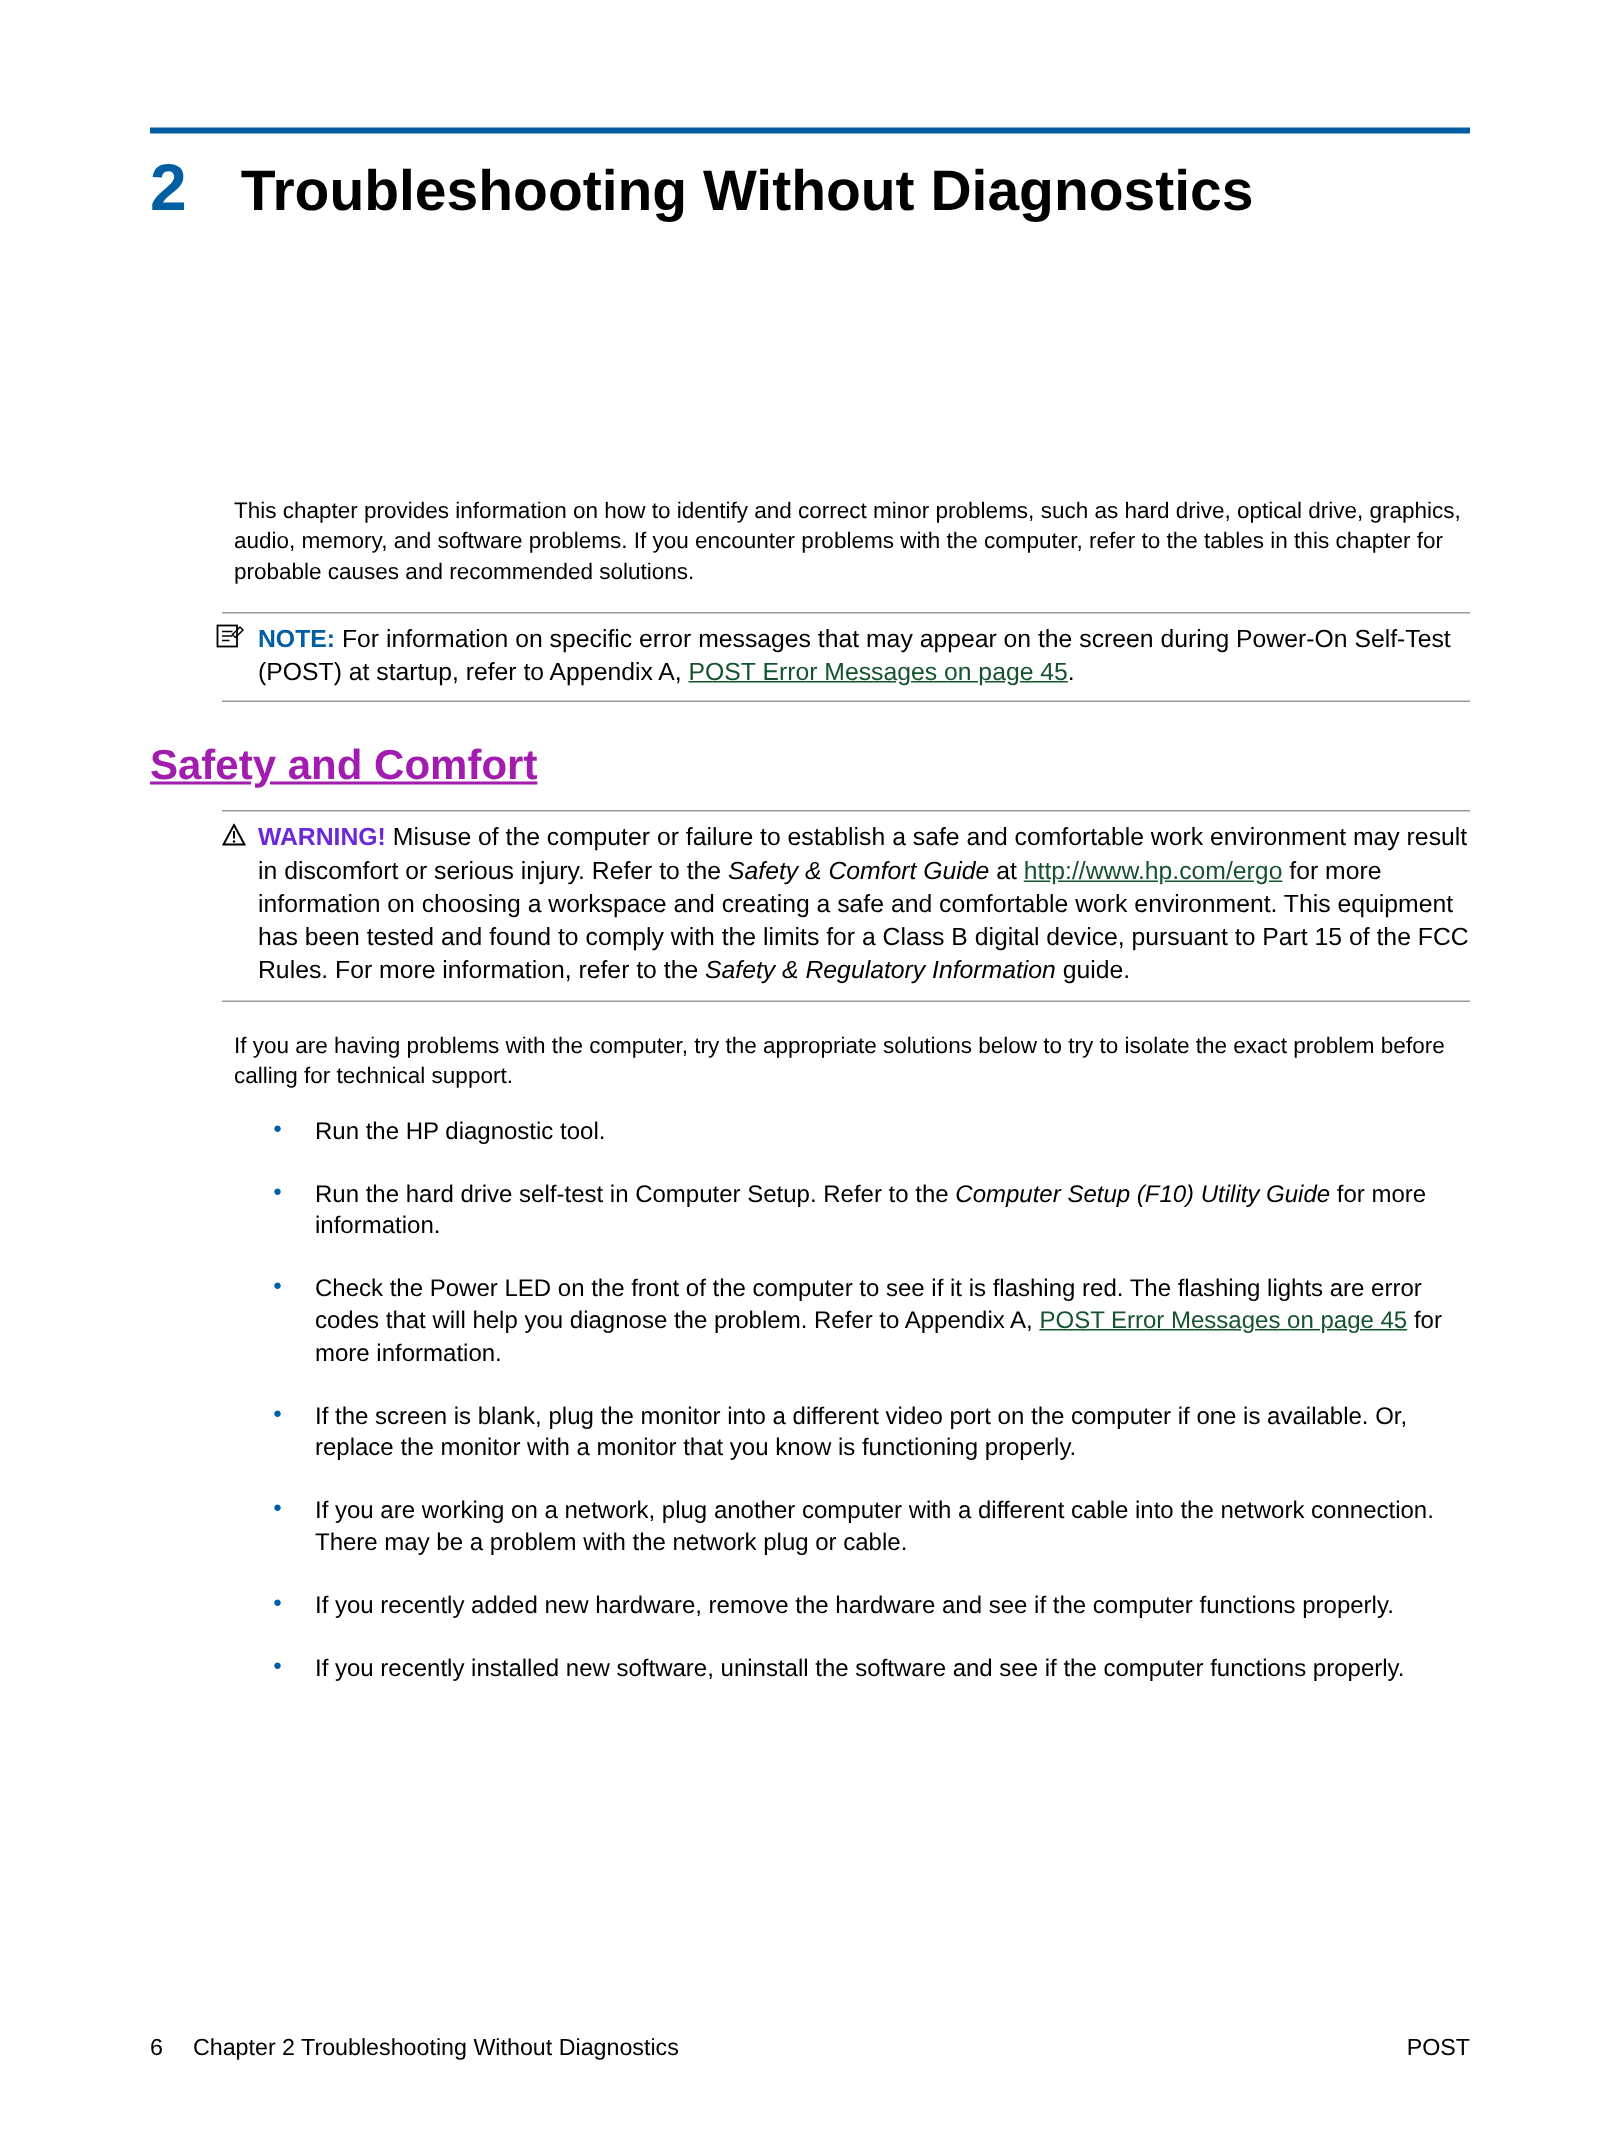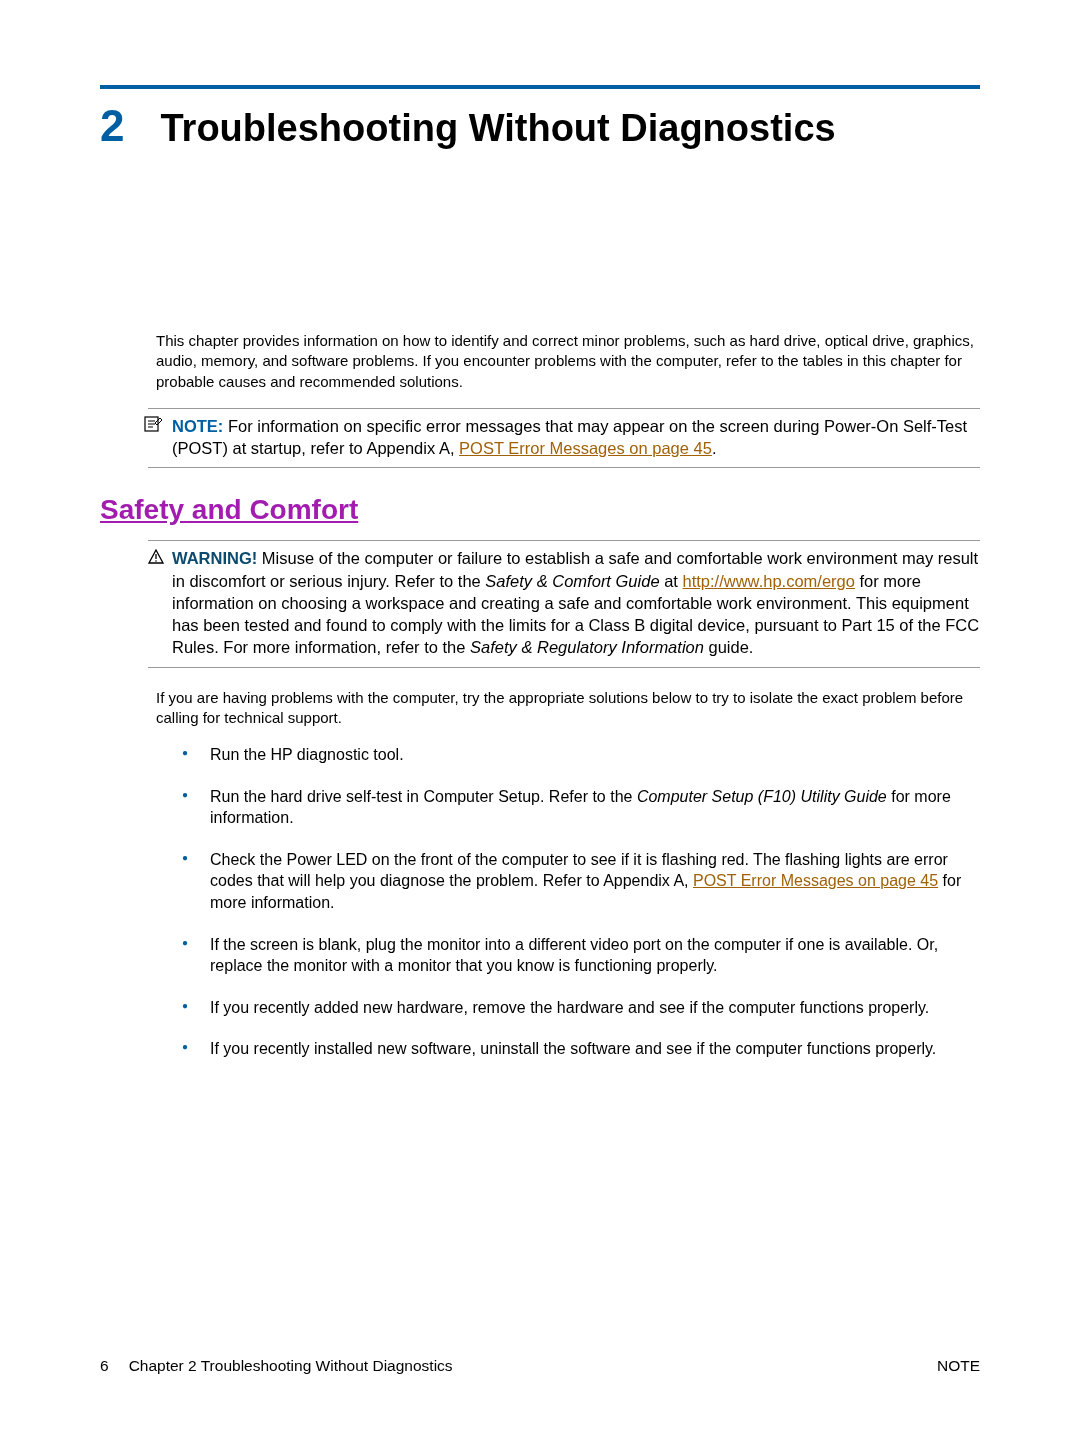"POST Error Messages on page" .link { color: #a16207 -> #14532d }
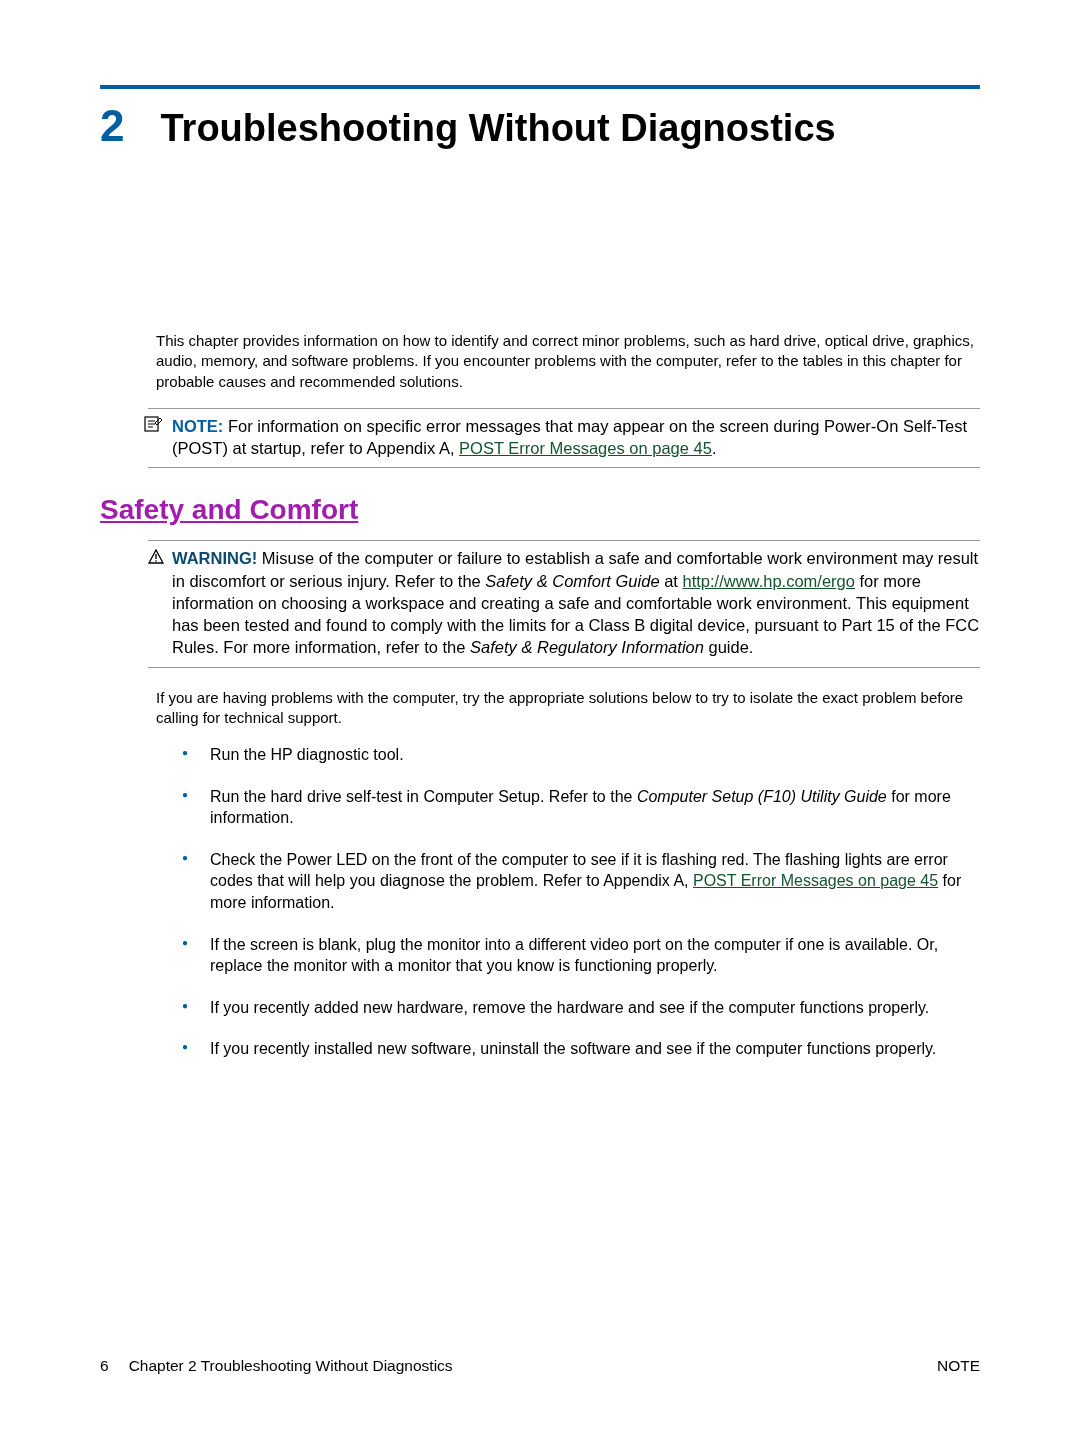"WARNING!" .callout-label-warn { color: #0c4a6e -> #6d28d9 }
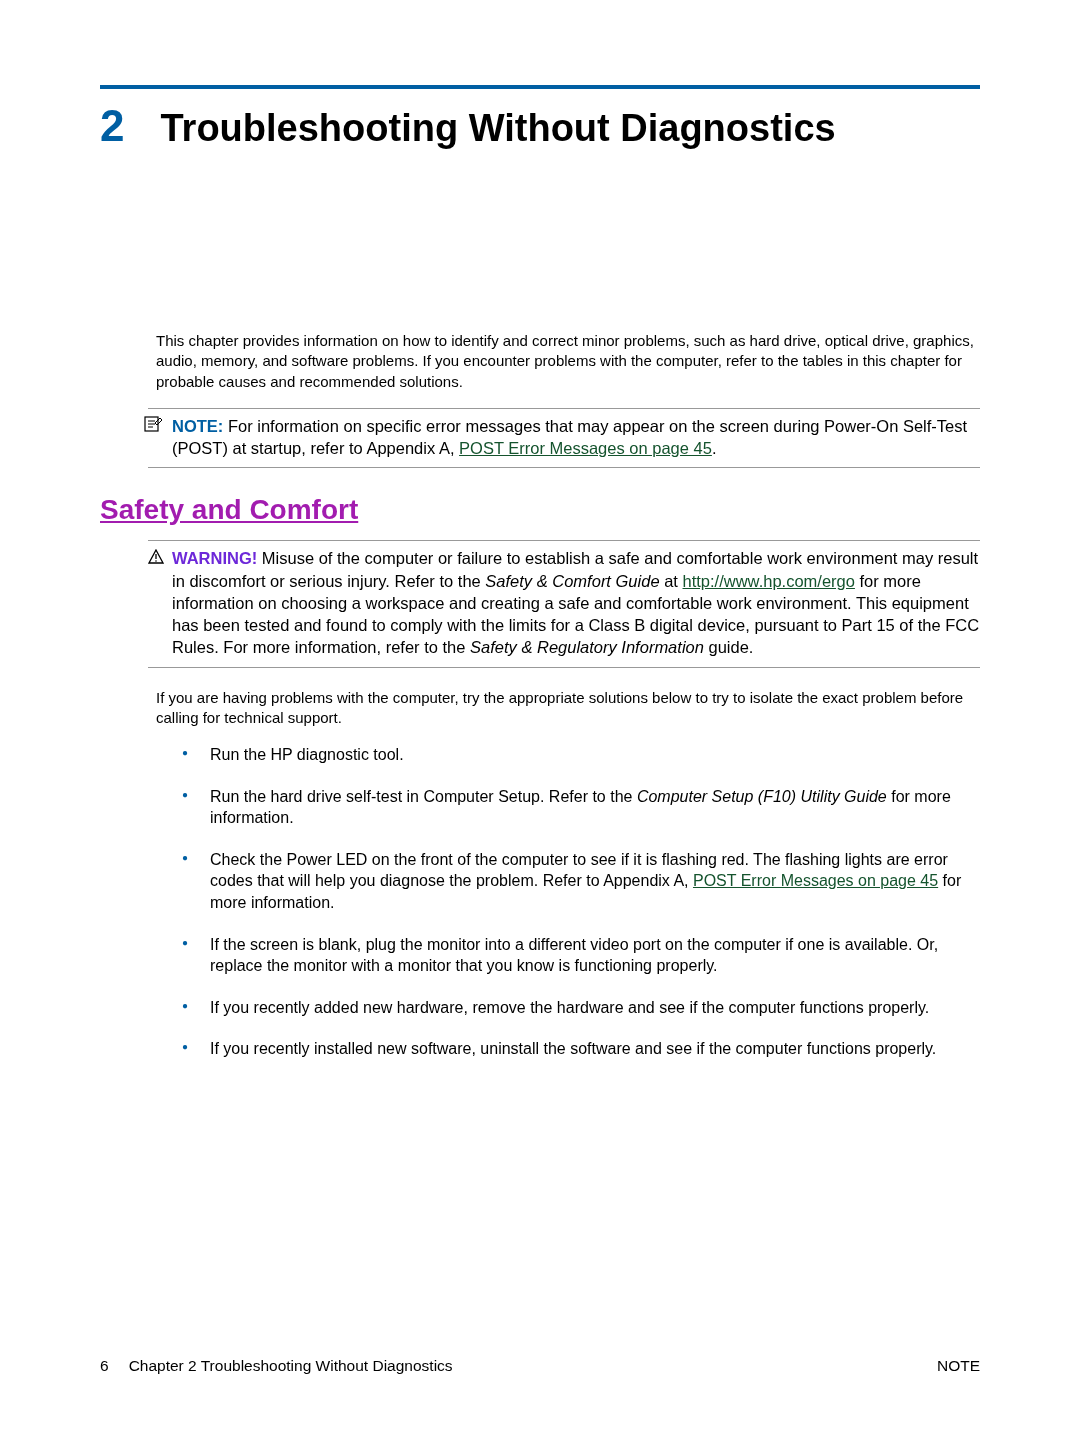"If you are working on" li { html: none -> <li><span>If you are working on a network, plug another computer with a different cable into the network connection. There may be a problem with the network plug or cable.</span></li> }
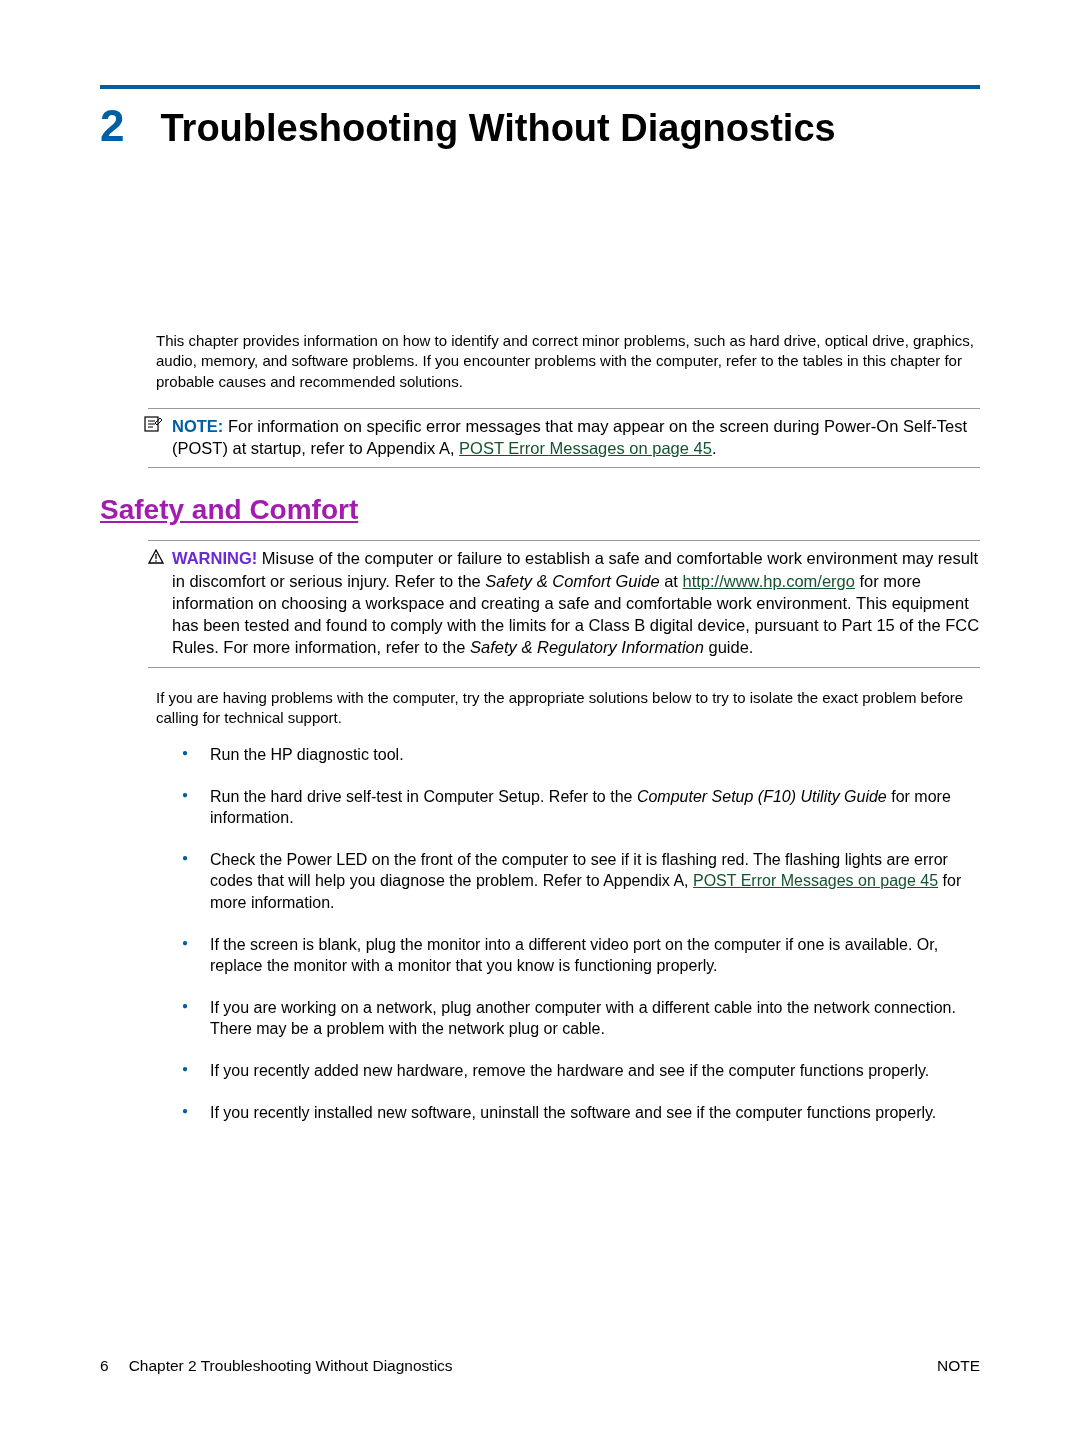"NOTE" span { text: NOTE -> POST }
